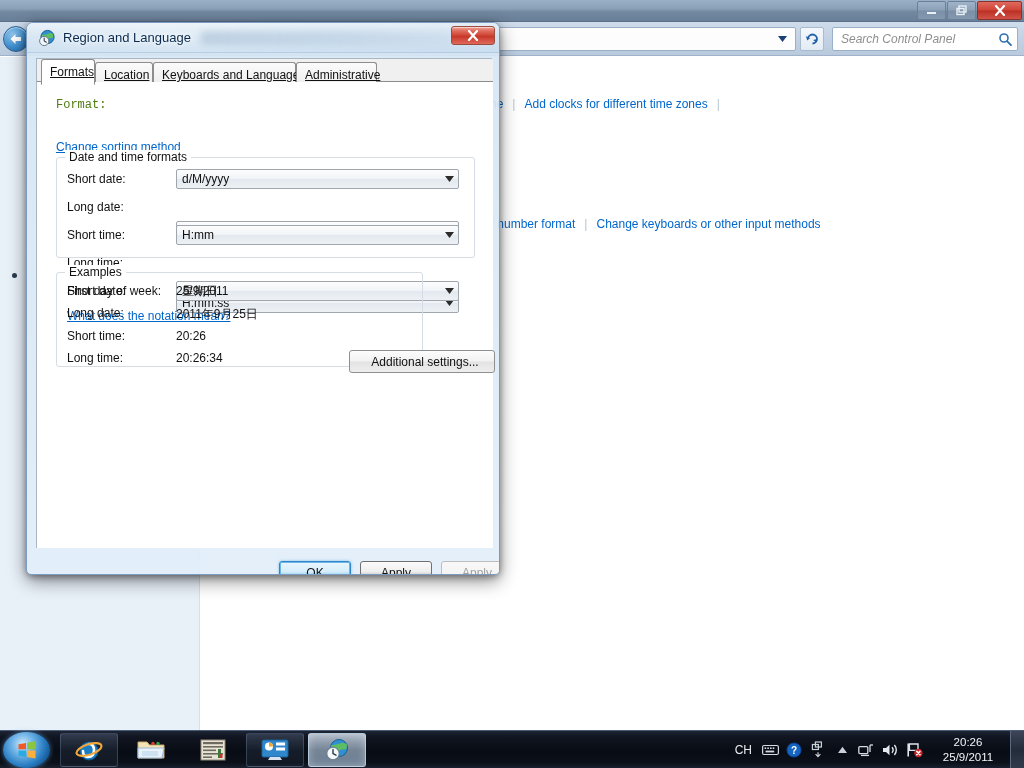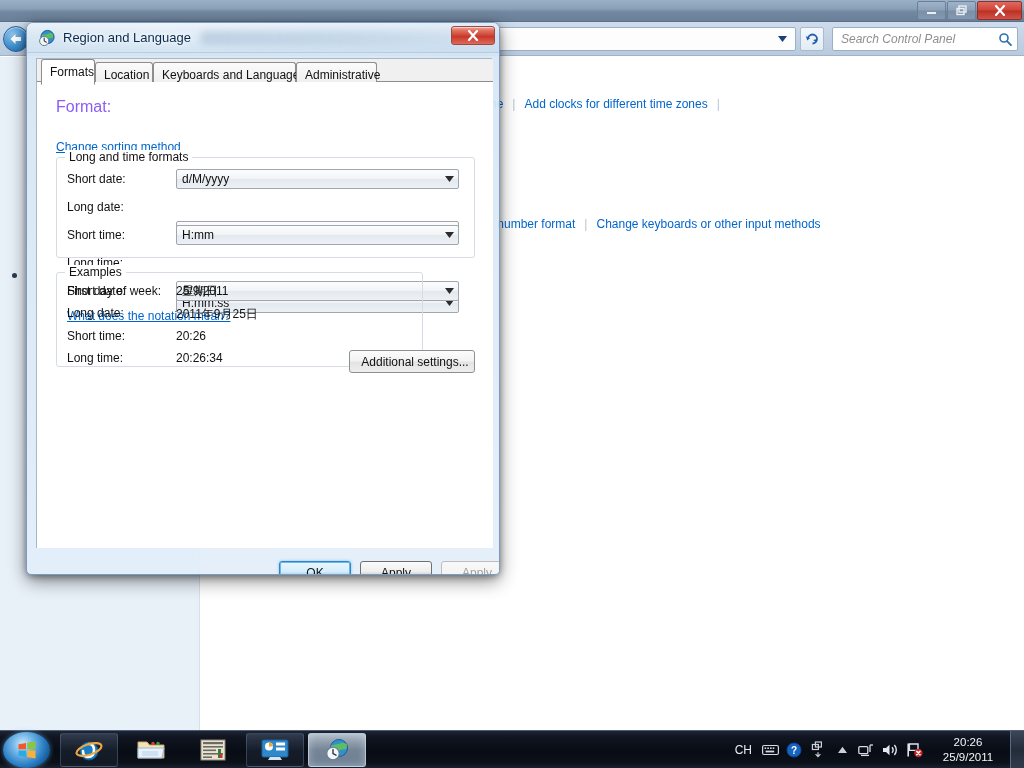"Formats" .tab { text-decoration: none -> underline }
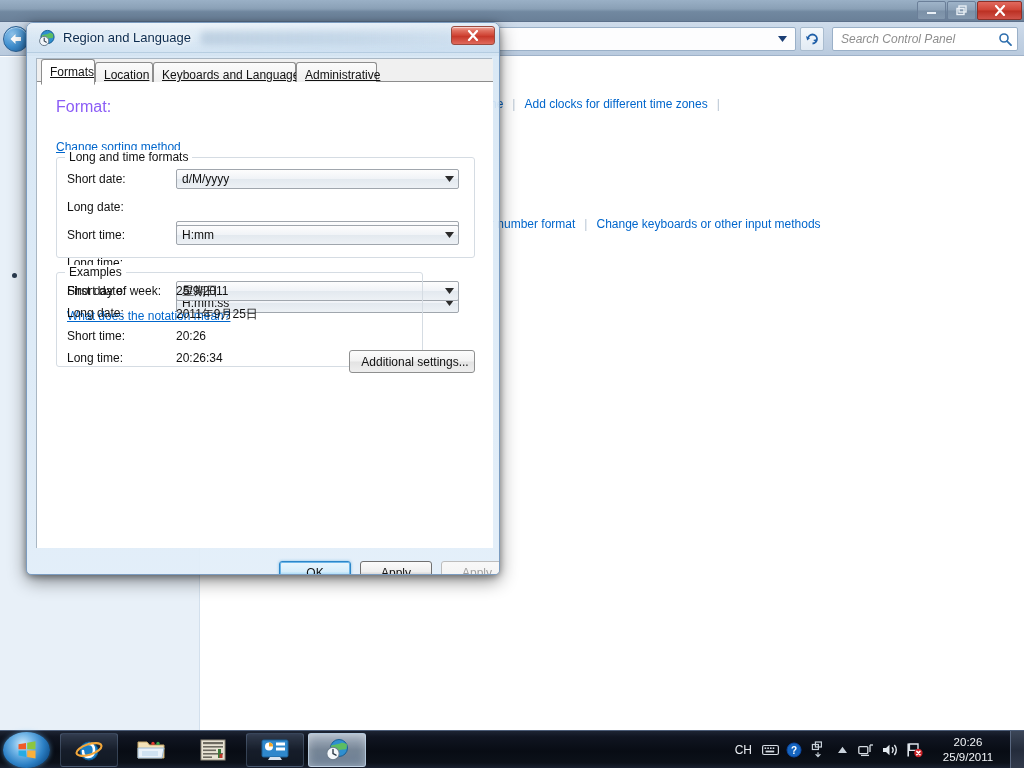"Format:" .lbl { color: #8b5cf6 -> #4d7c0f; font-family: none -> Liberation Mono, monospace; font-size: 16px -> 12px }
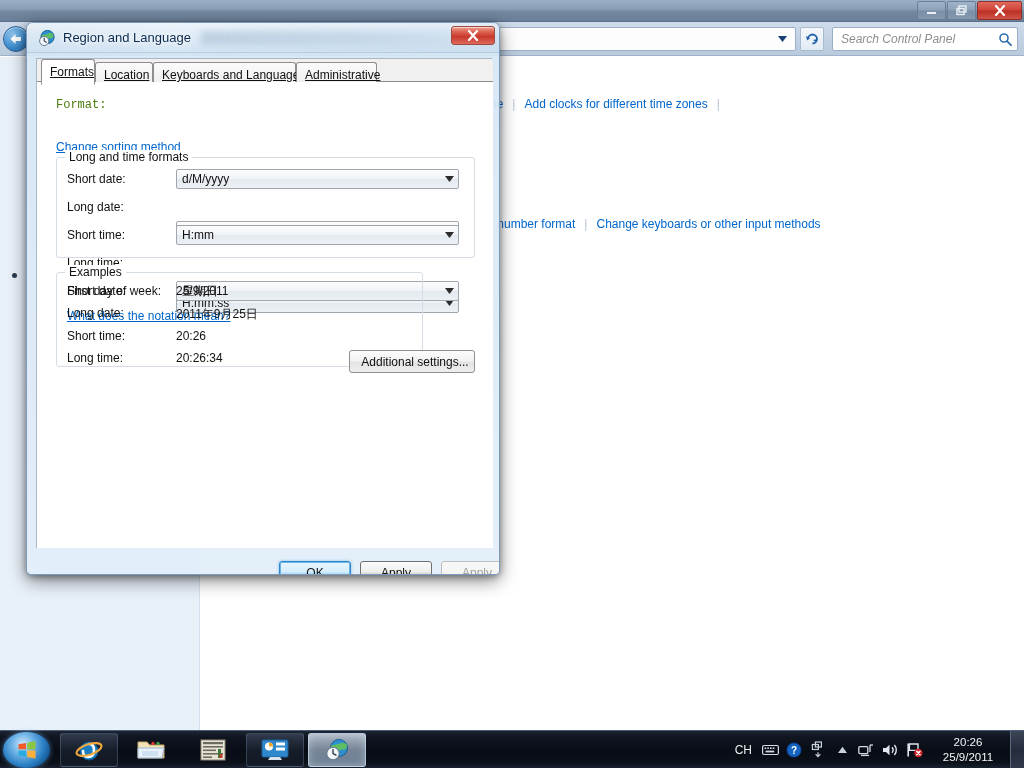"Long and time formats" div.group-title { text: Long -> Date }
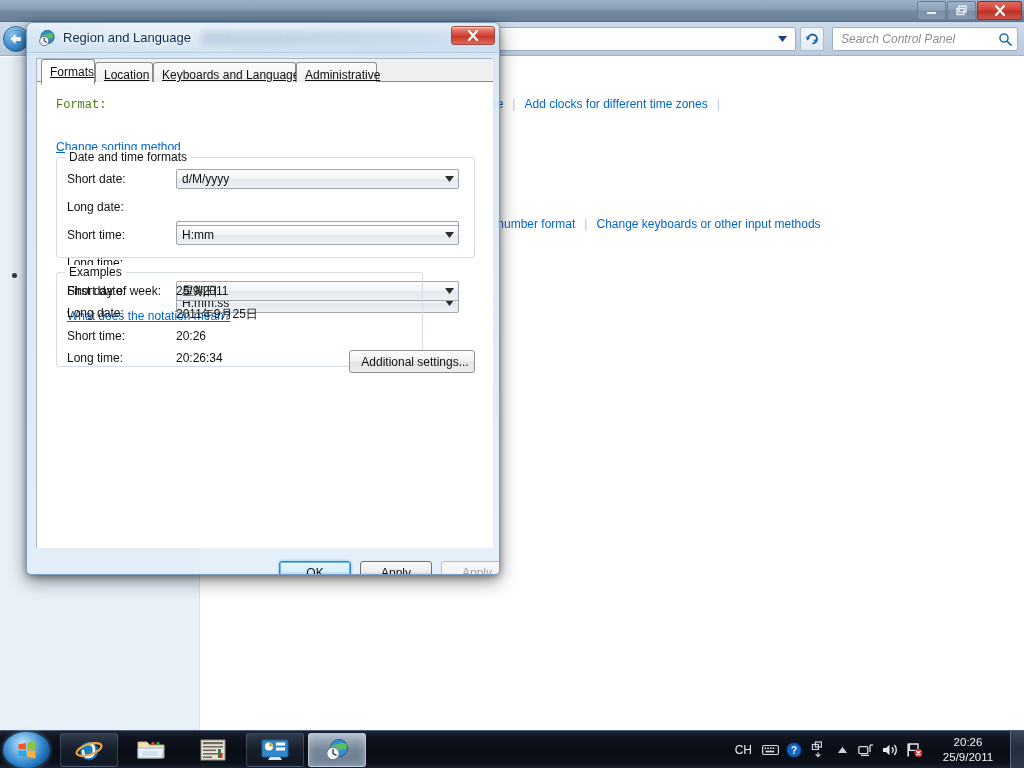"Additional settings..." #btn-additional { width: 126px -> 146px }
